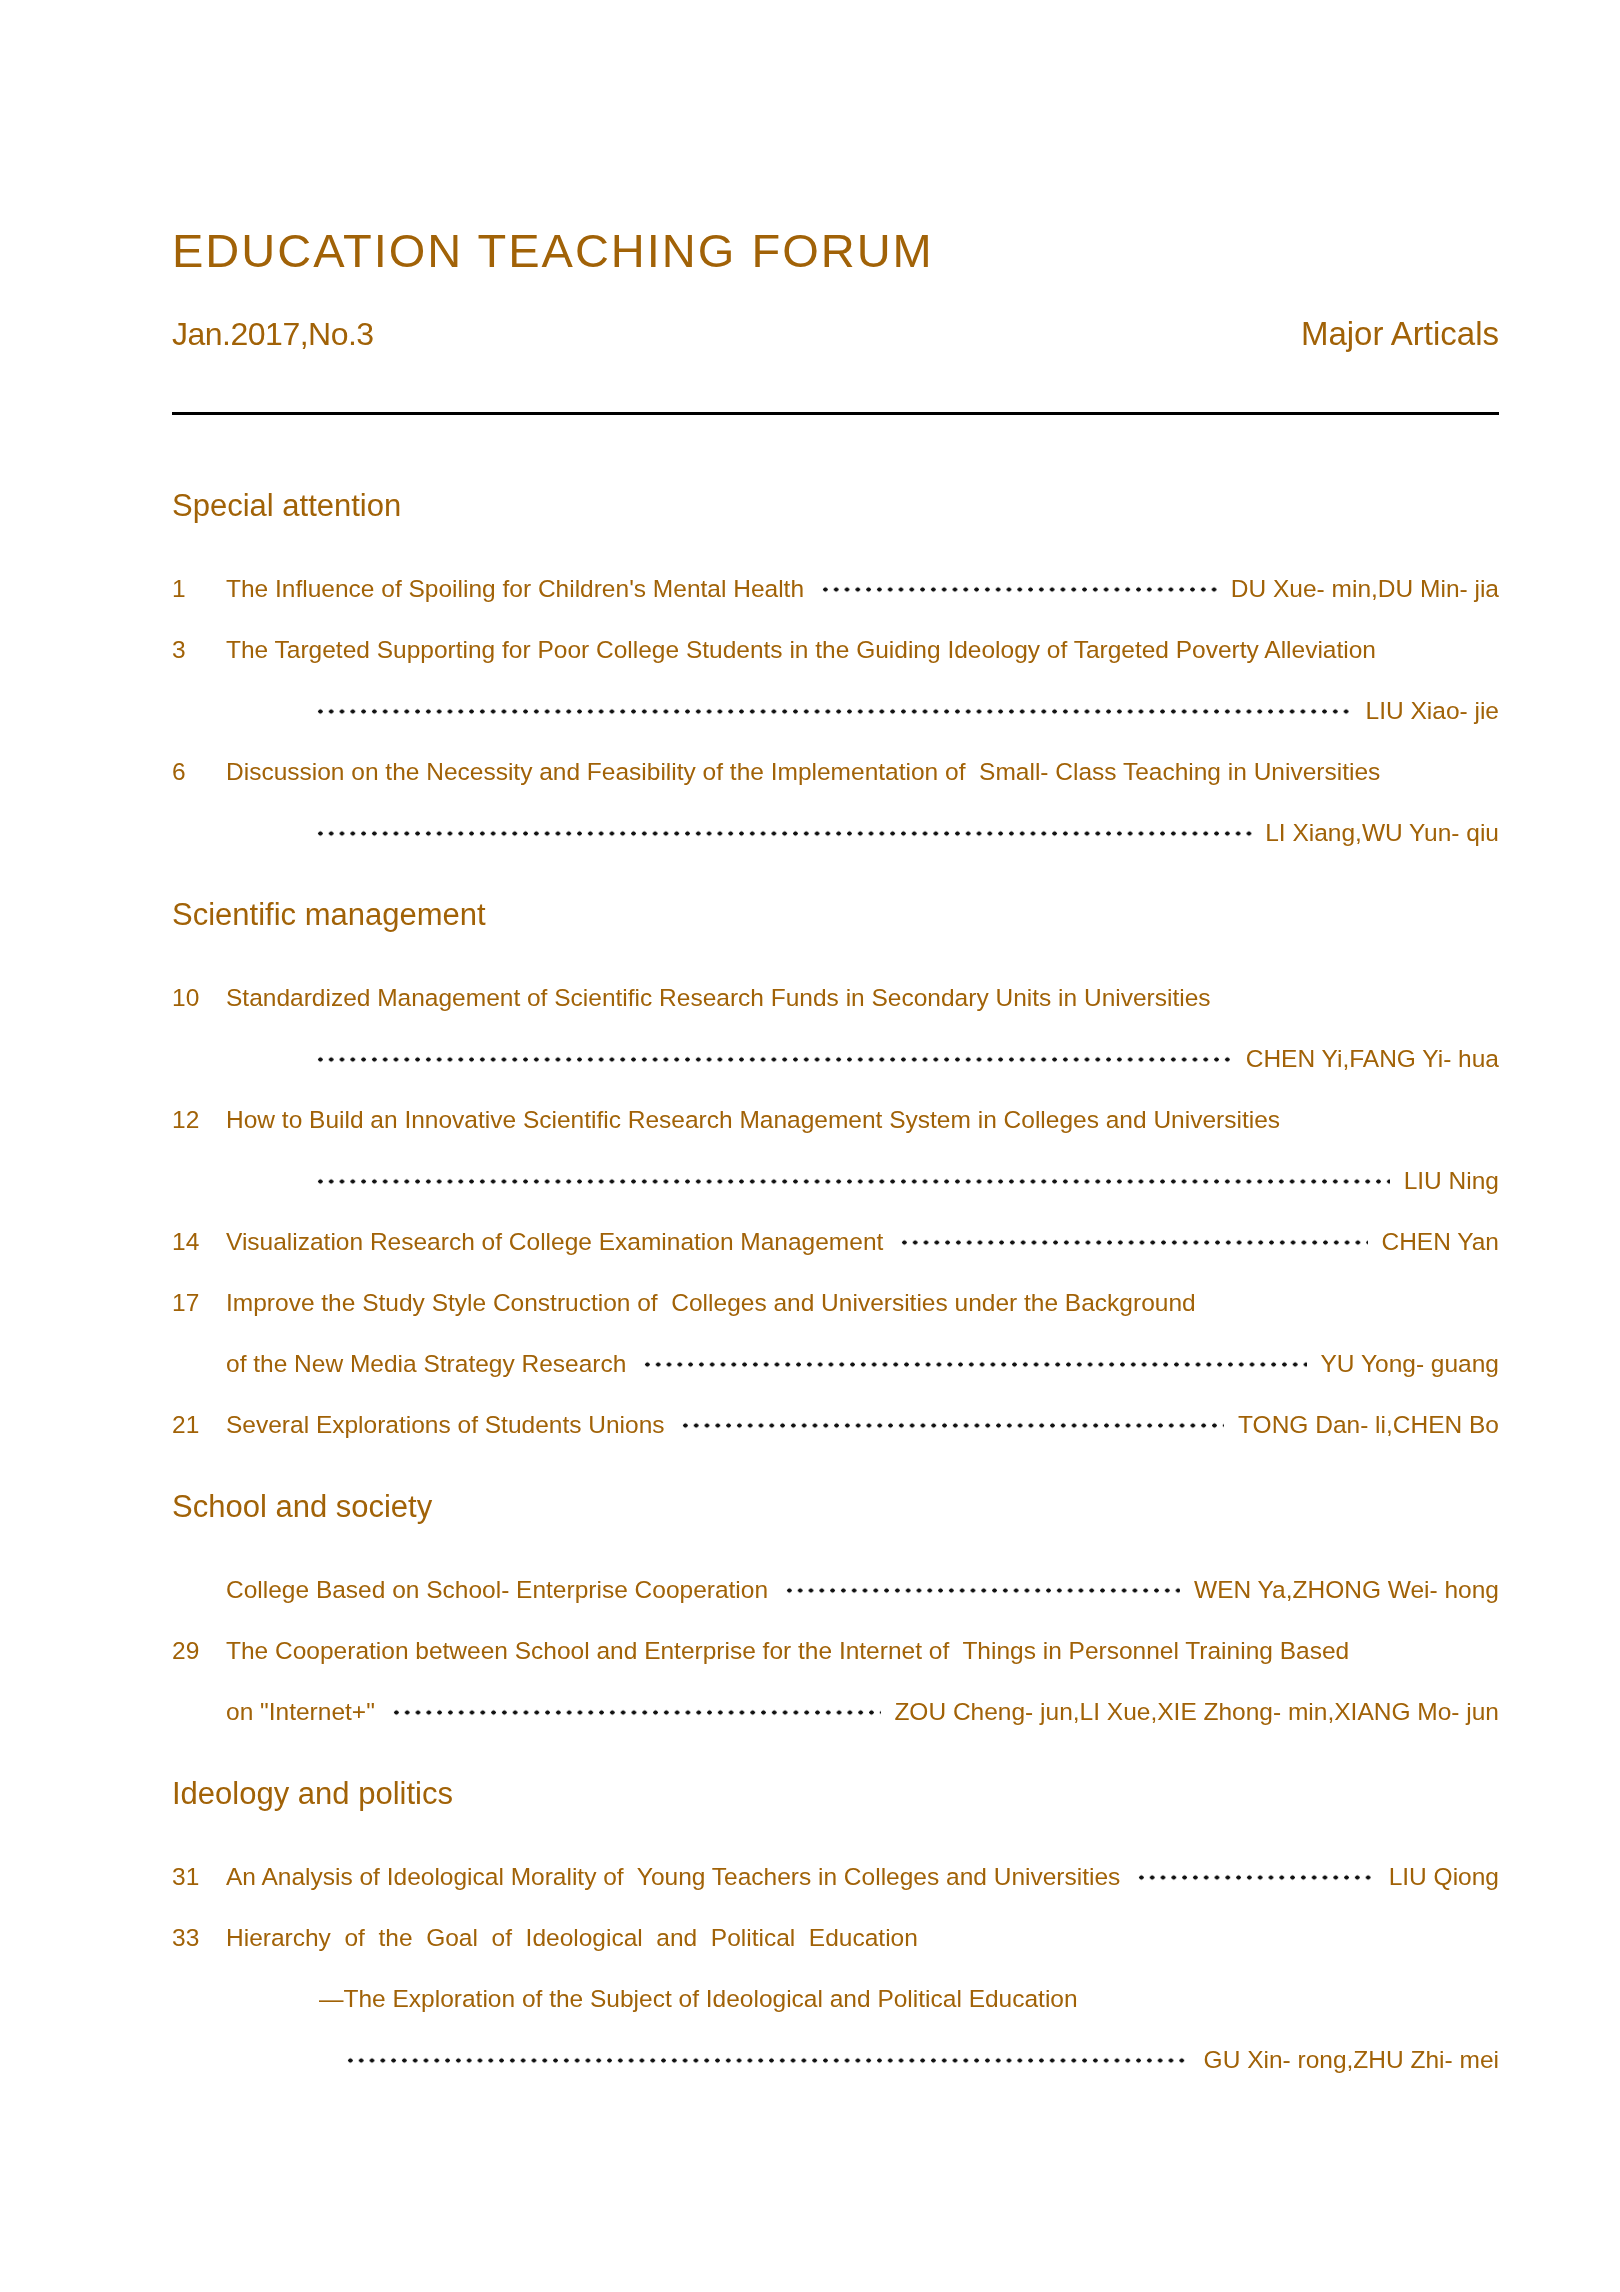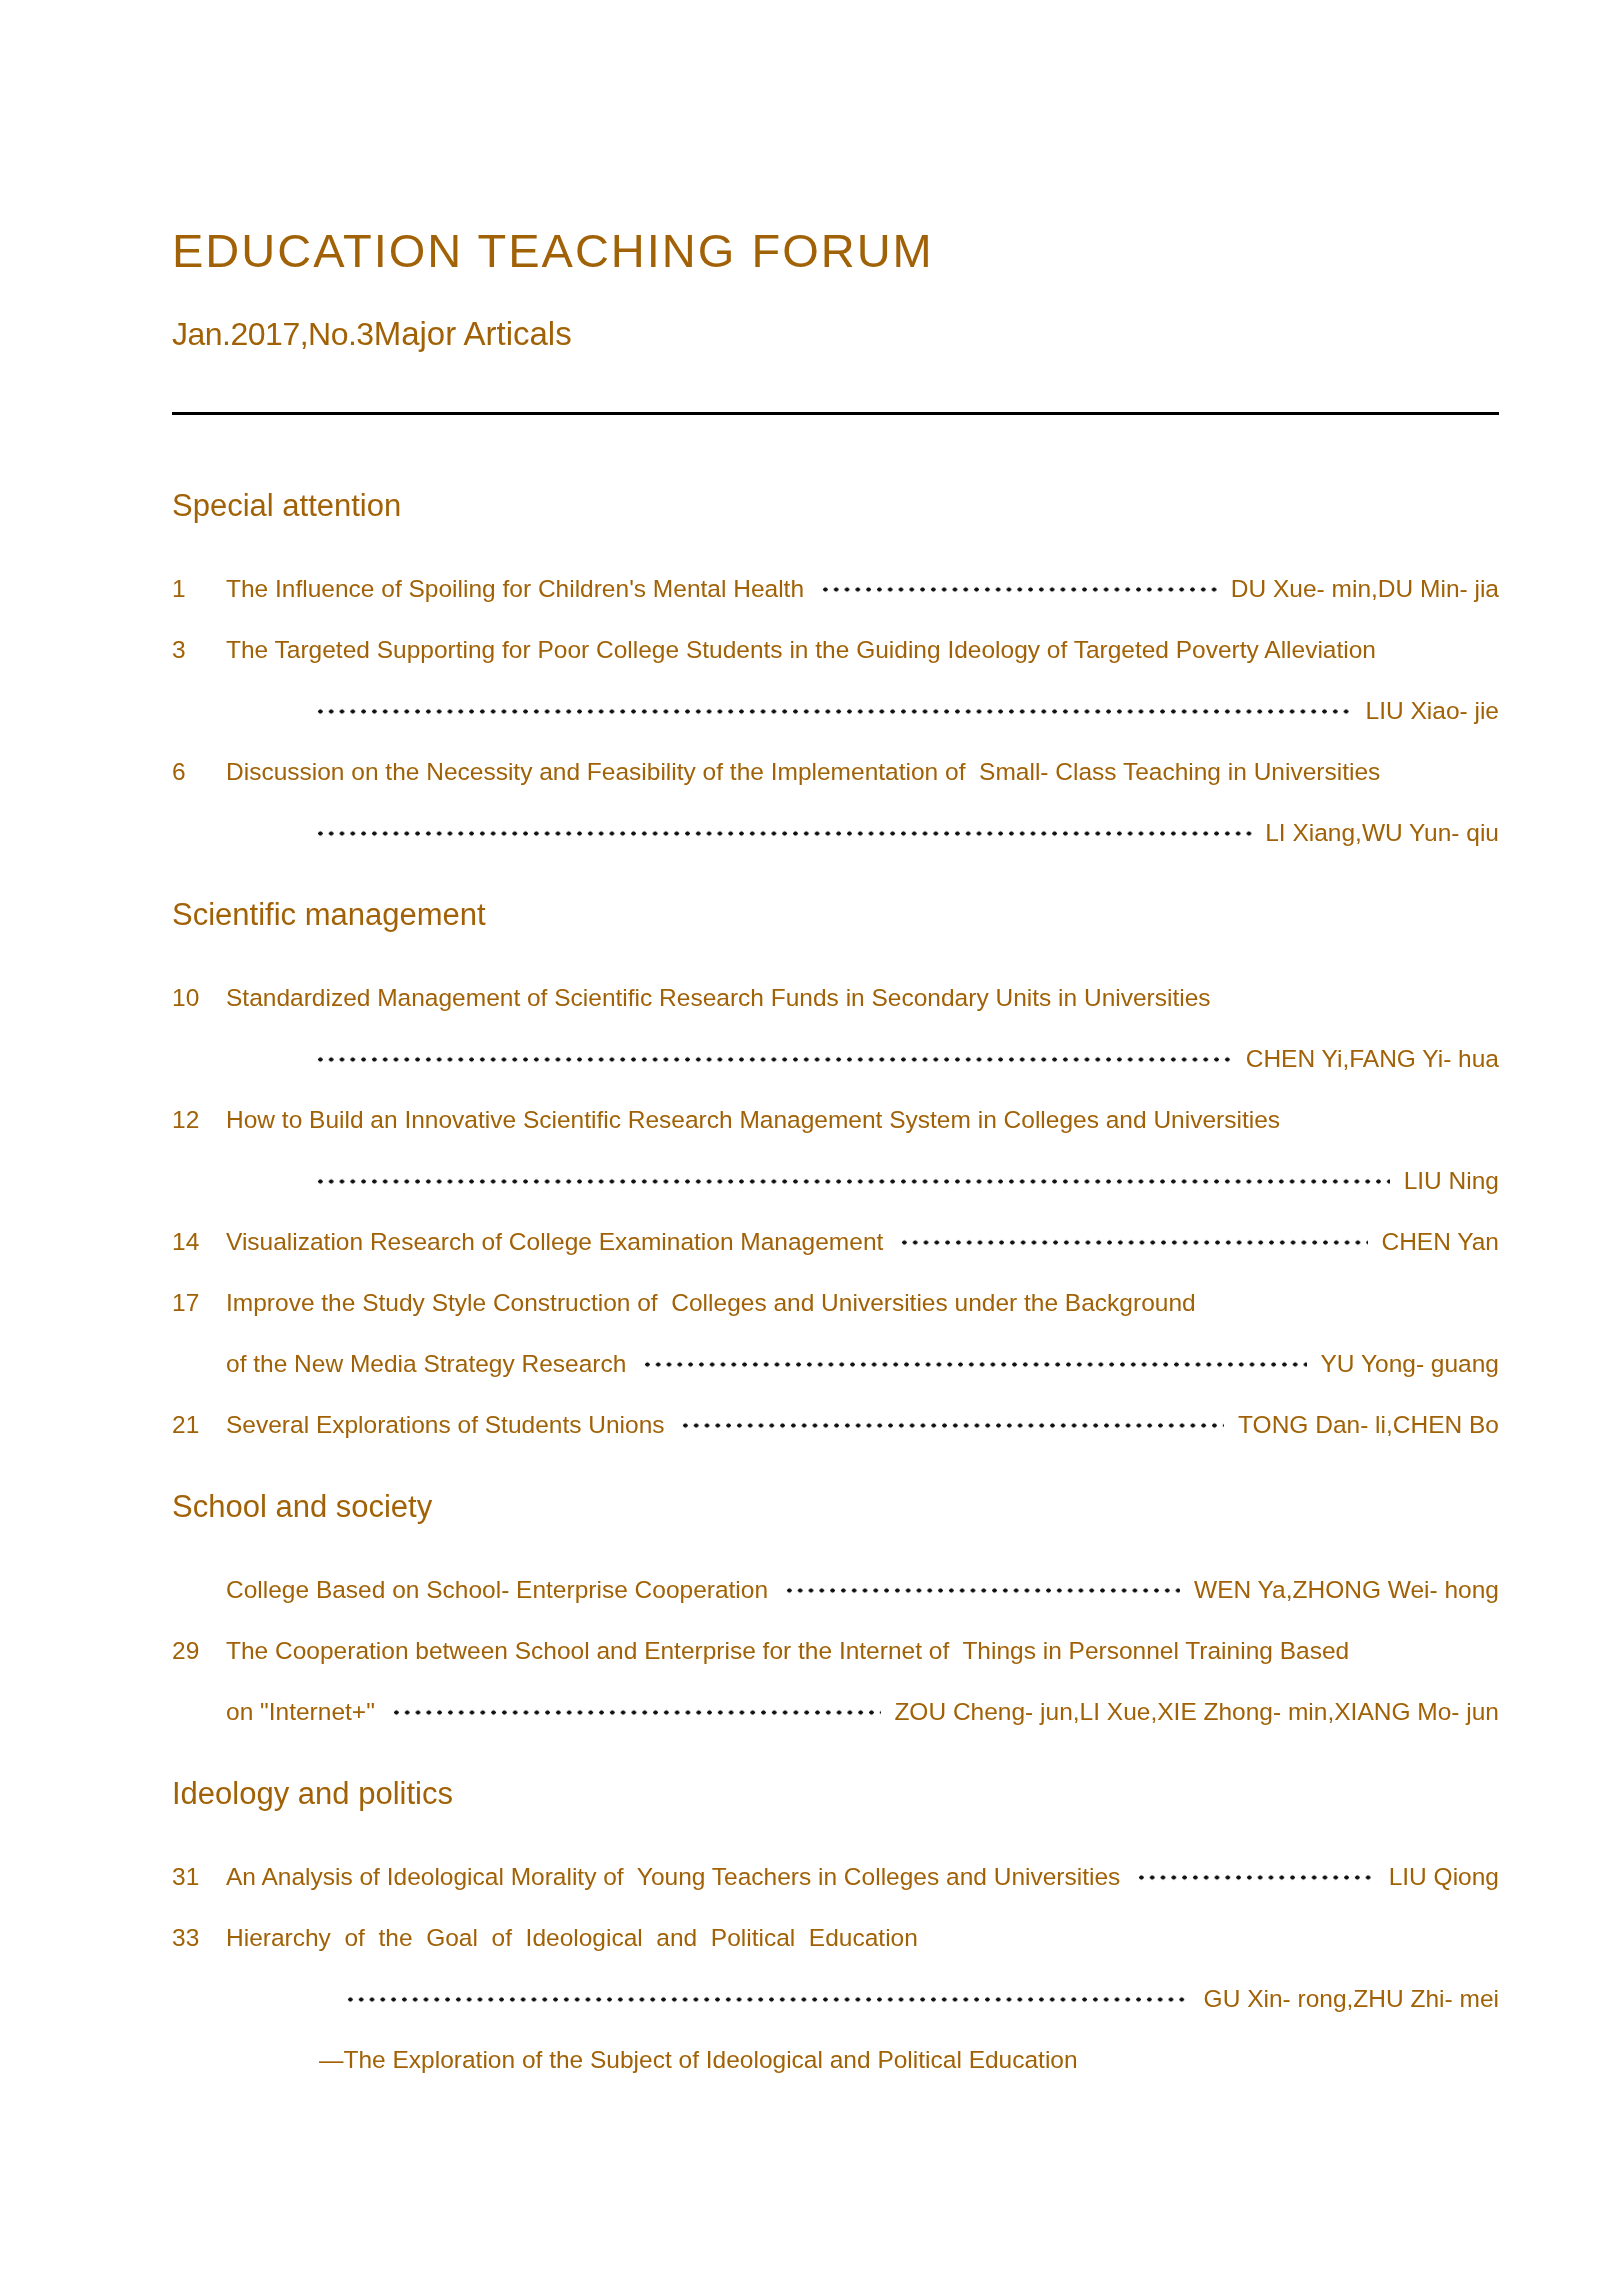"Jan.2017,No.3" .issue-row { justify-content: none -> space-between }
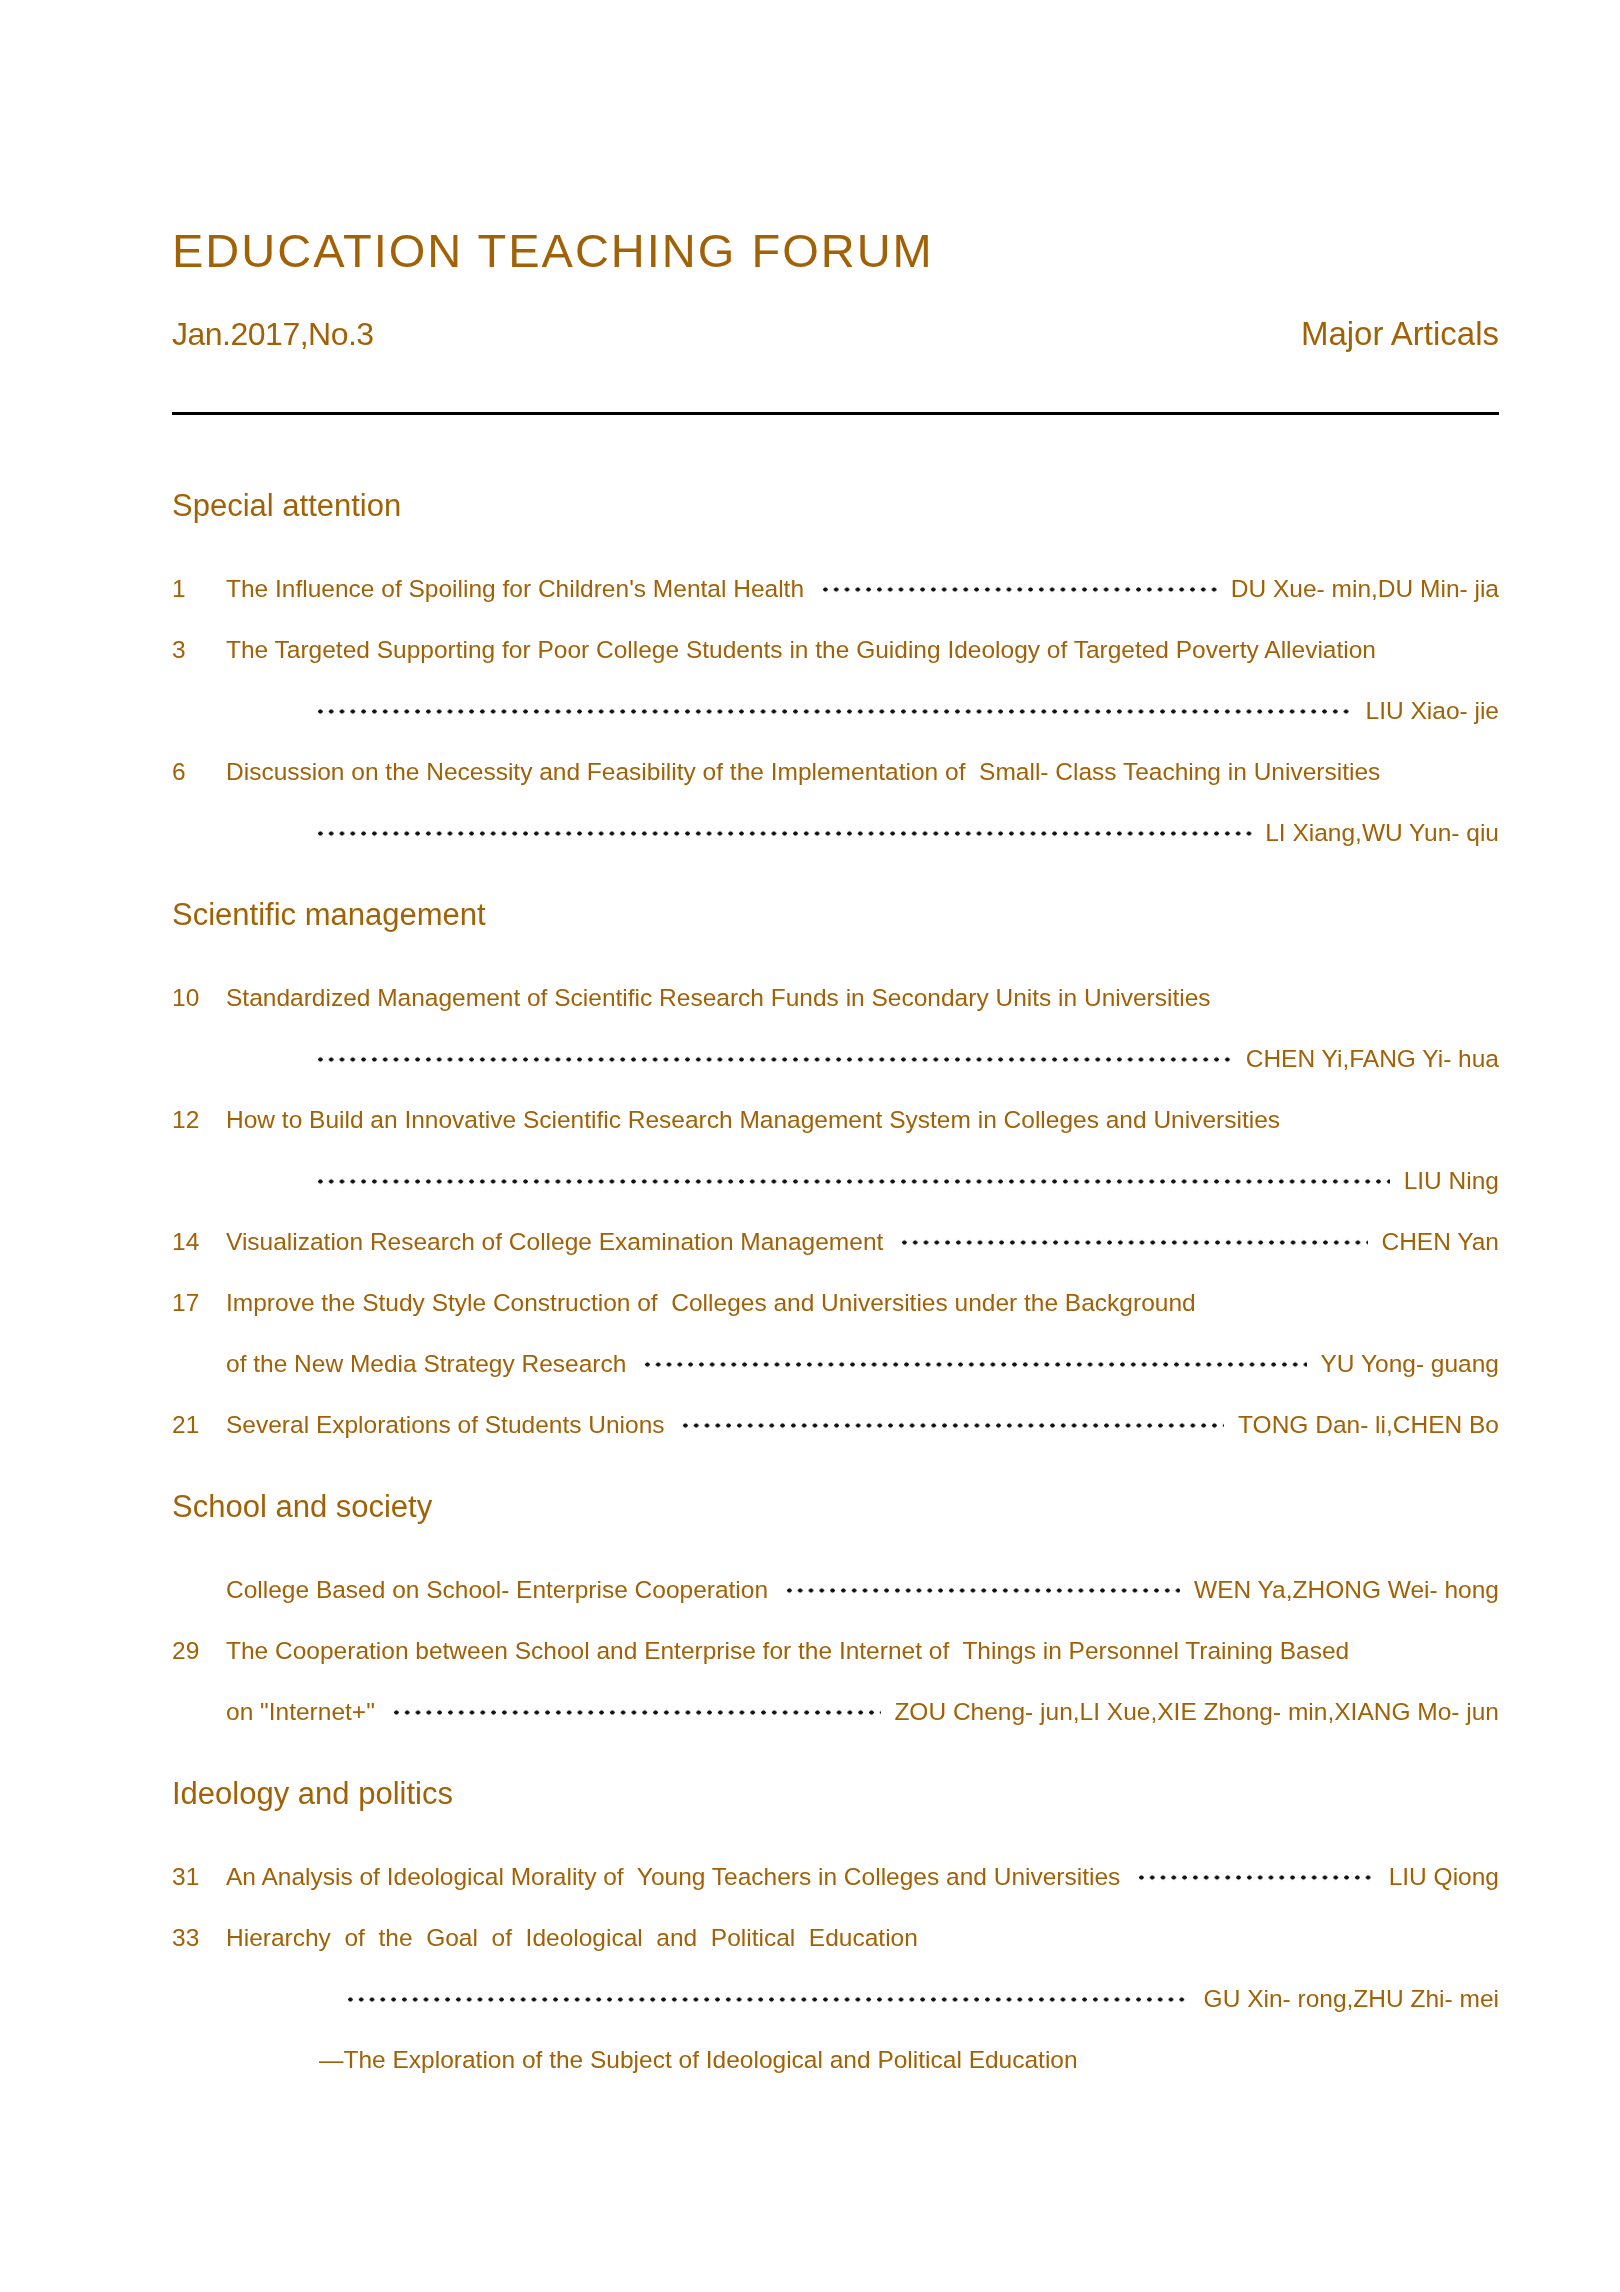"GU Xin- rong,ZHU Zhi- mei" div.line { order: before "—The Exploration of the Subject" -> after "—The Exploration of the Subject" }
